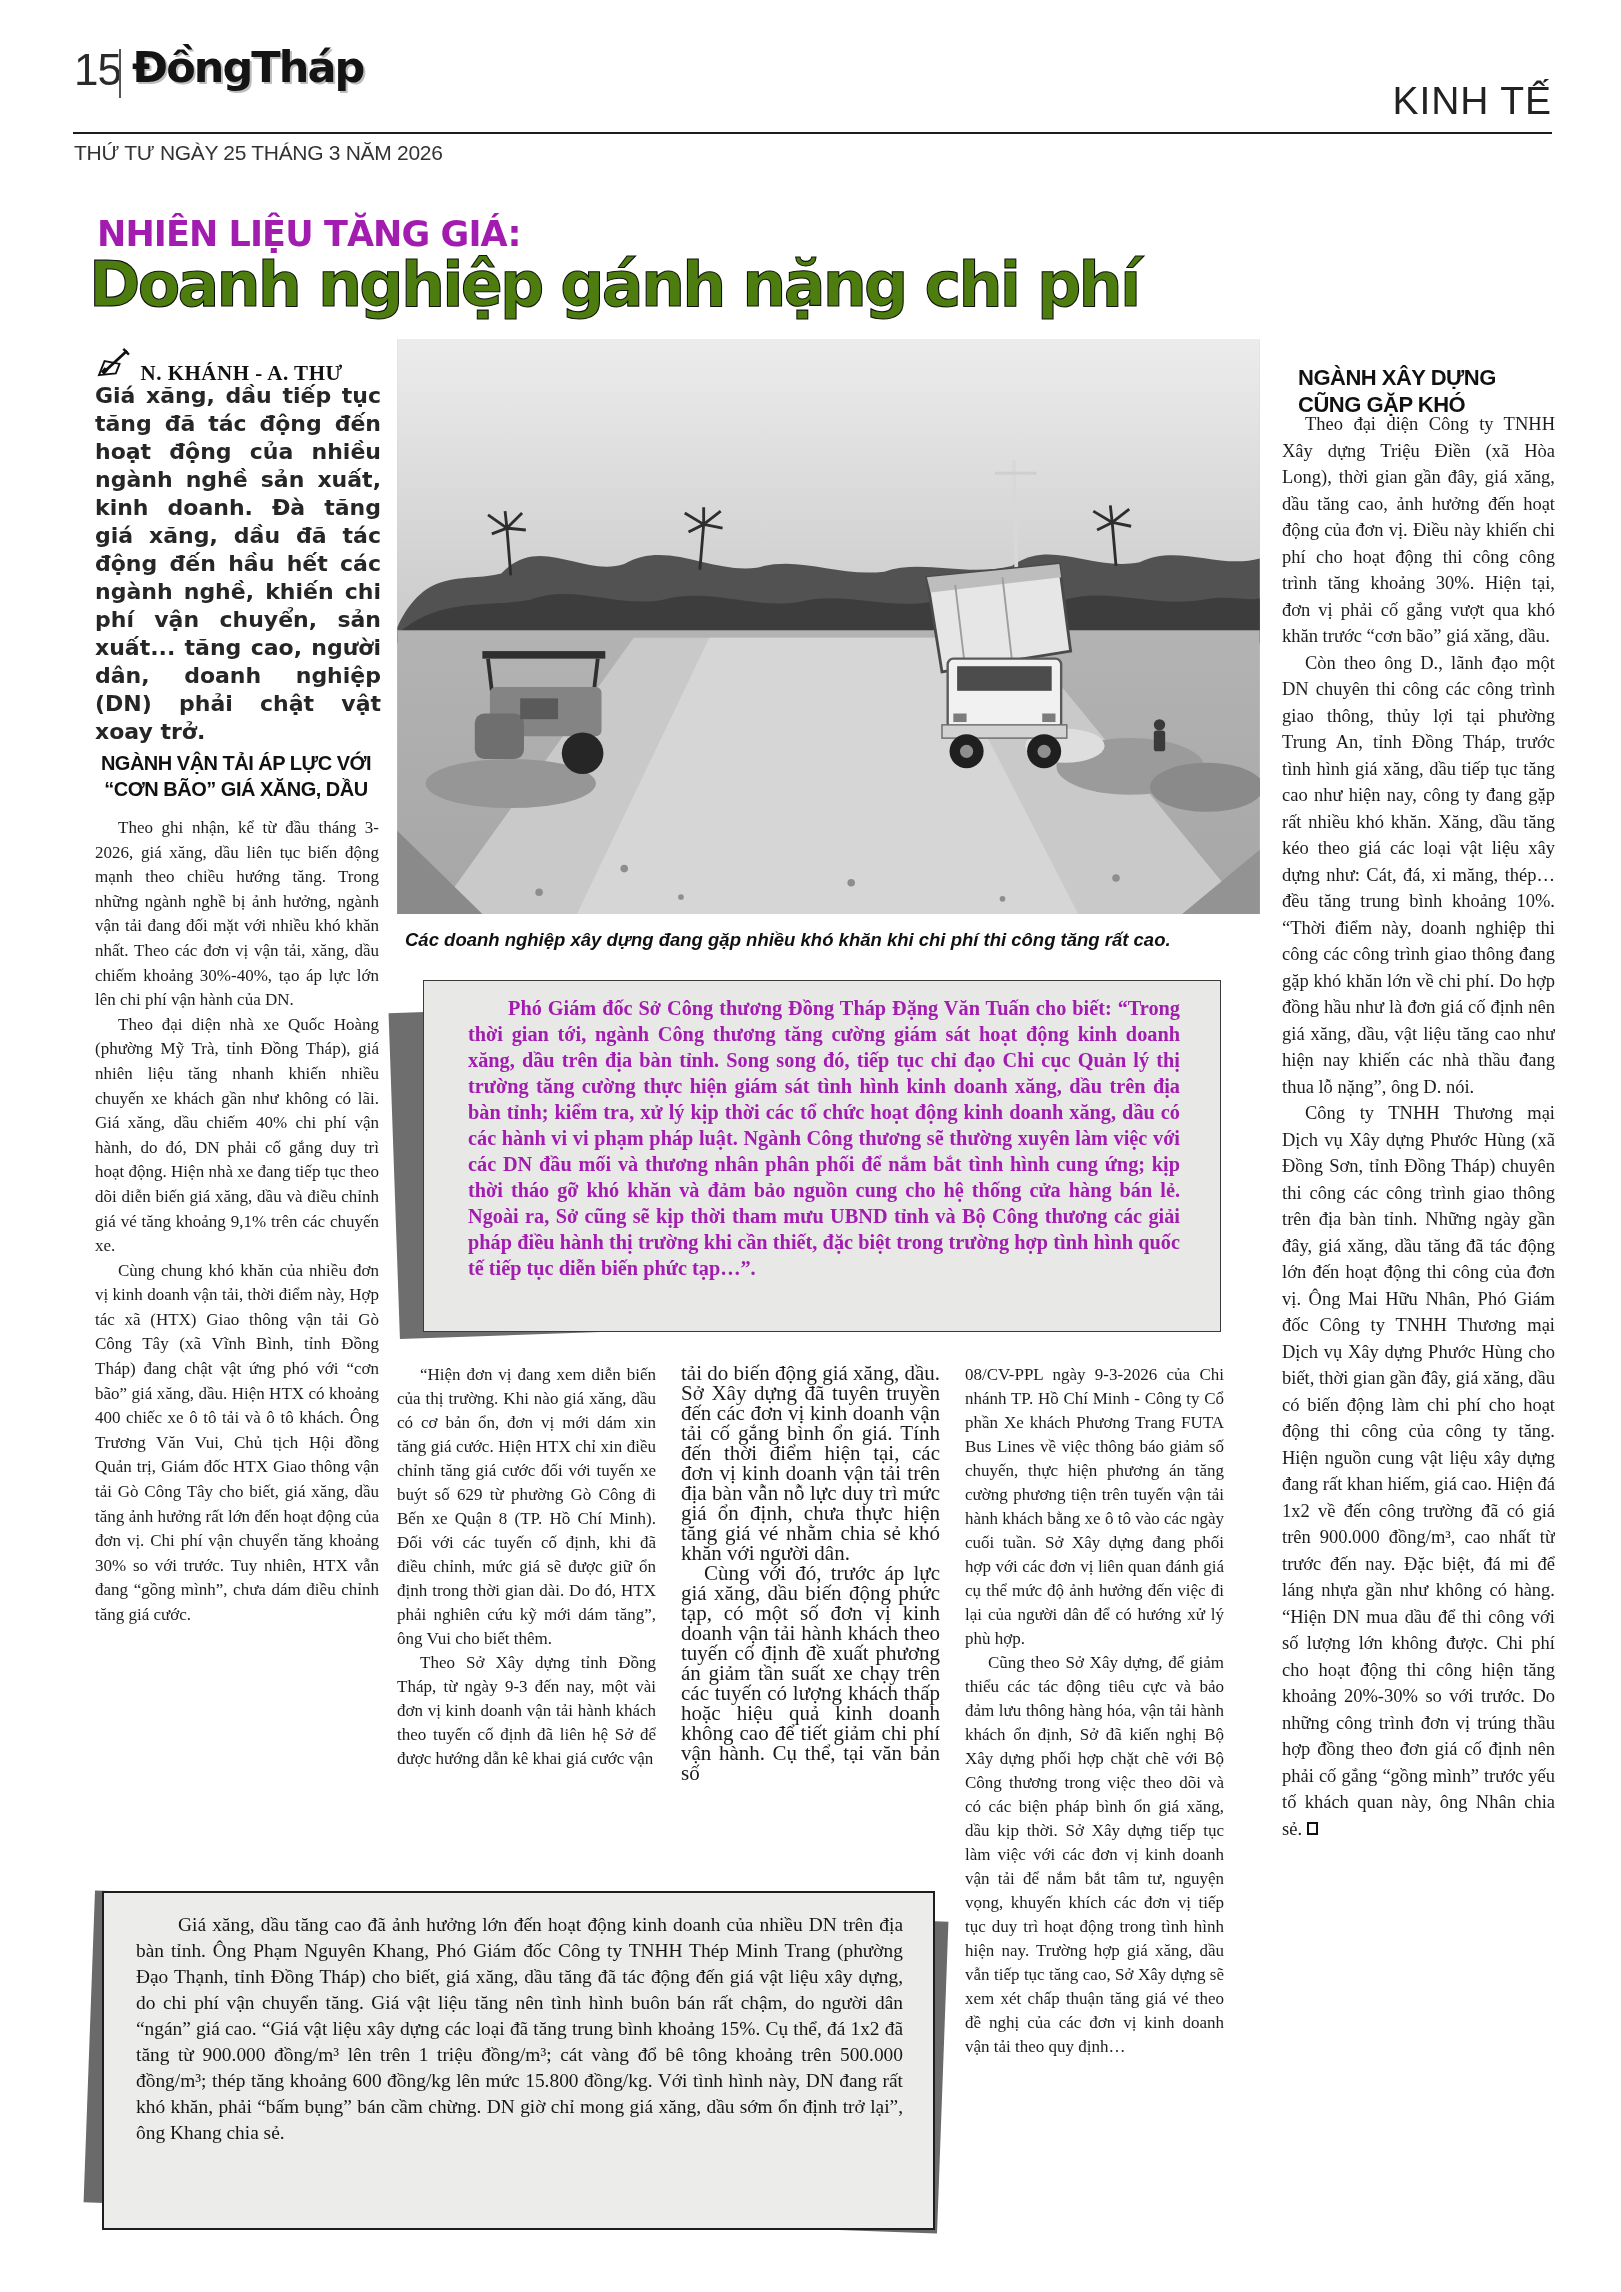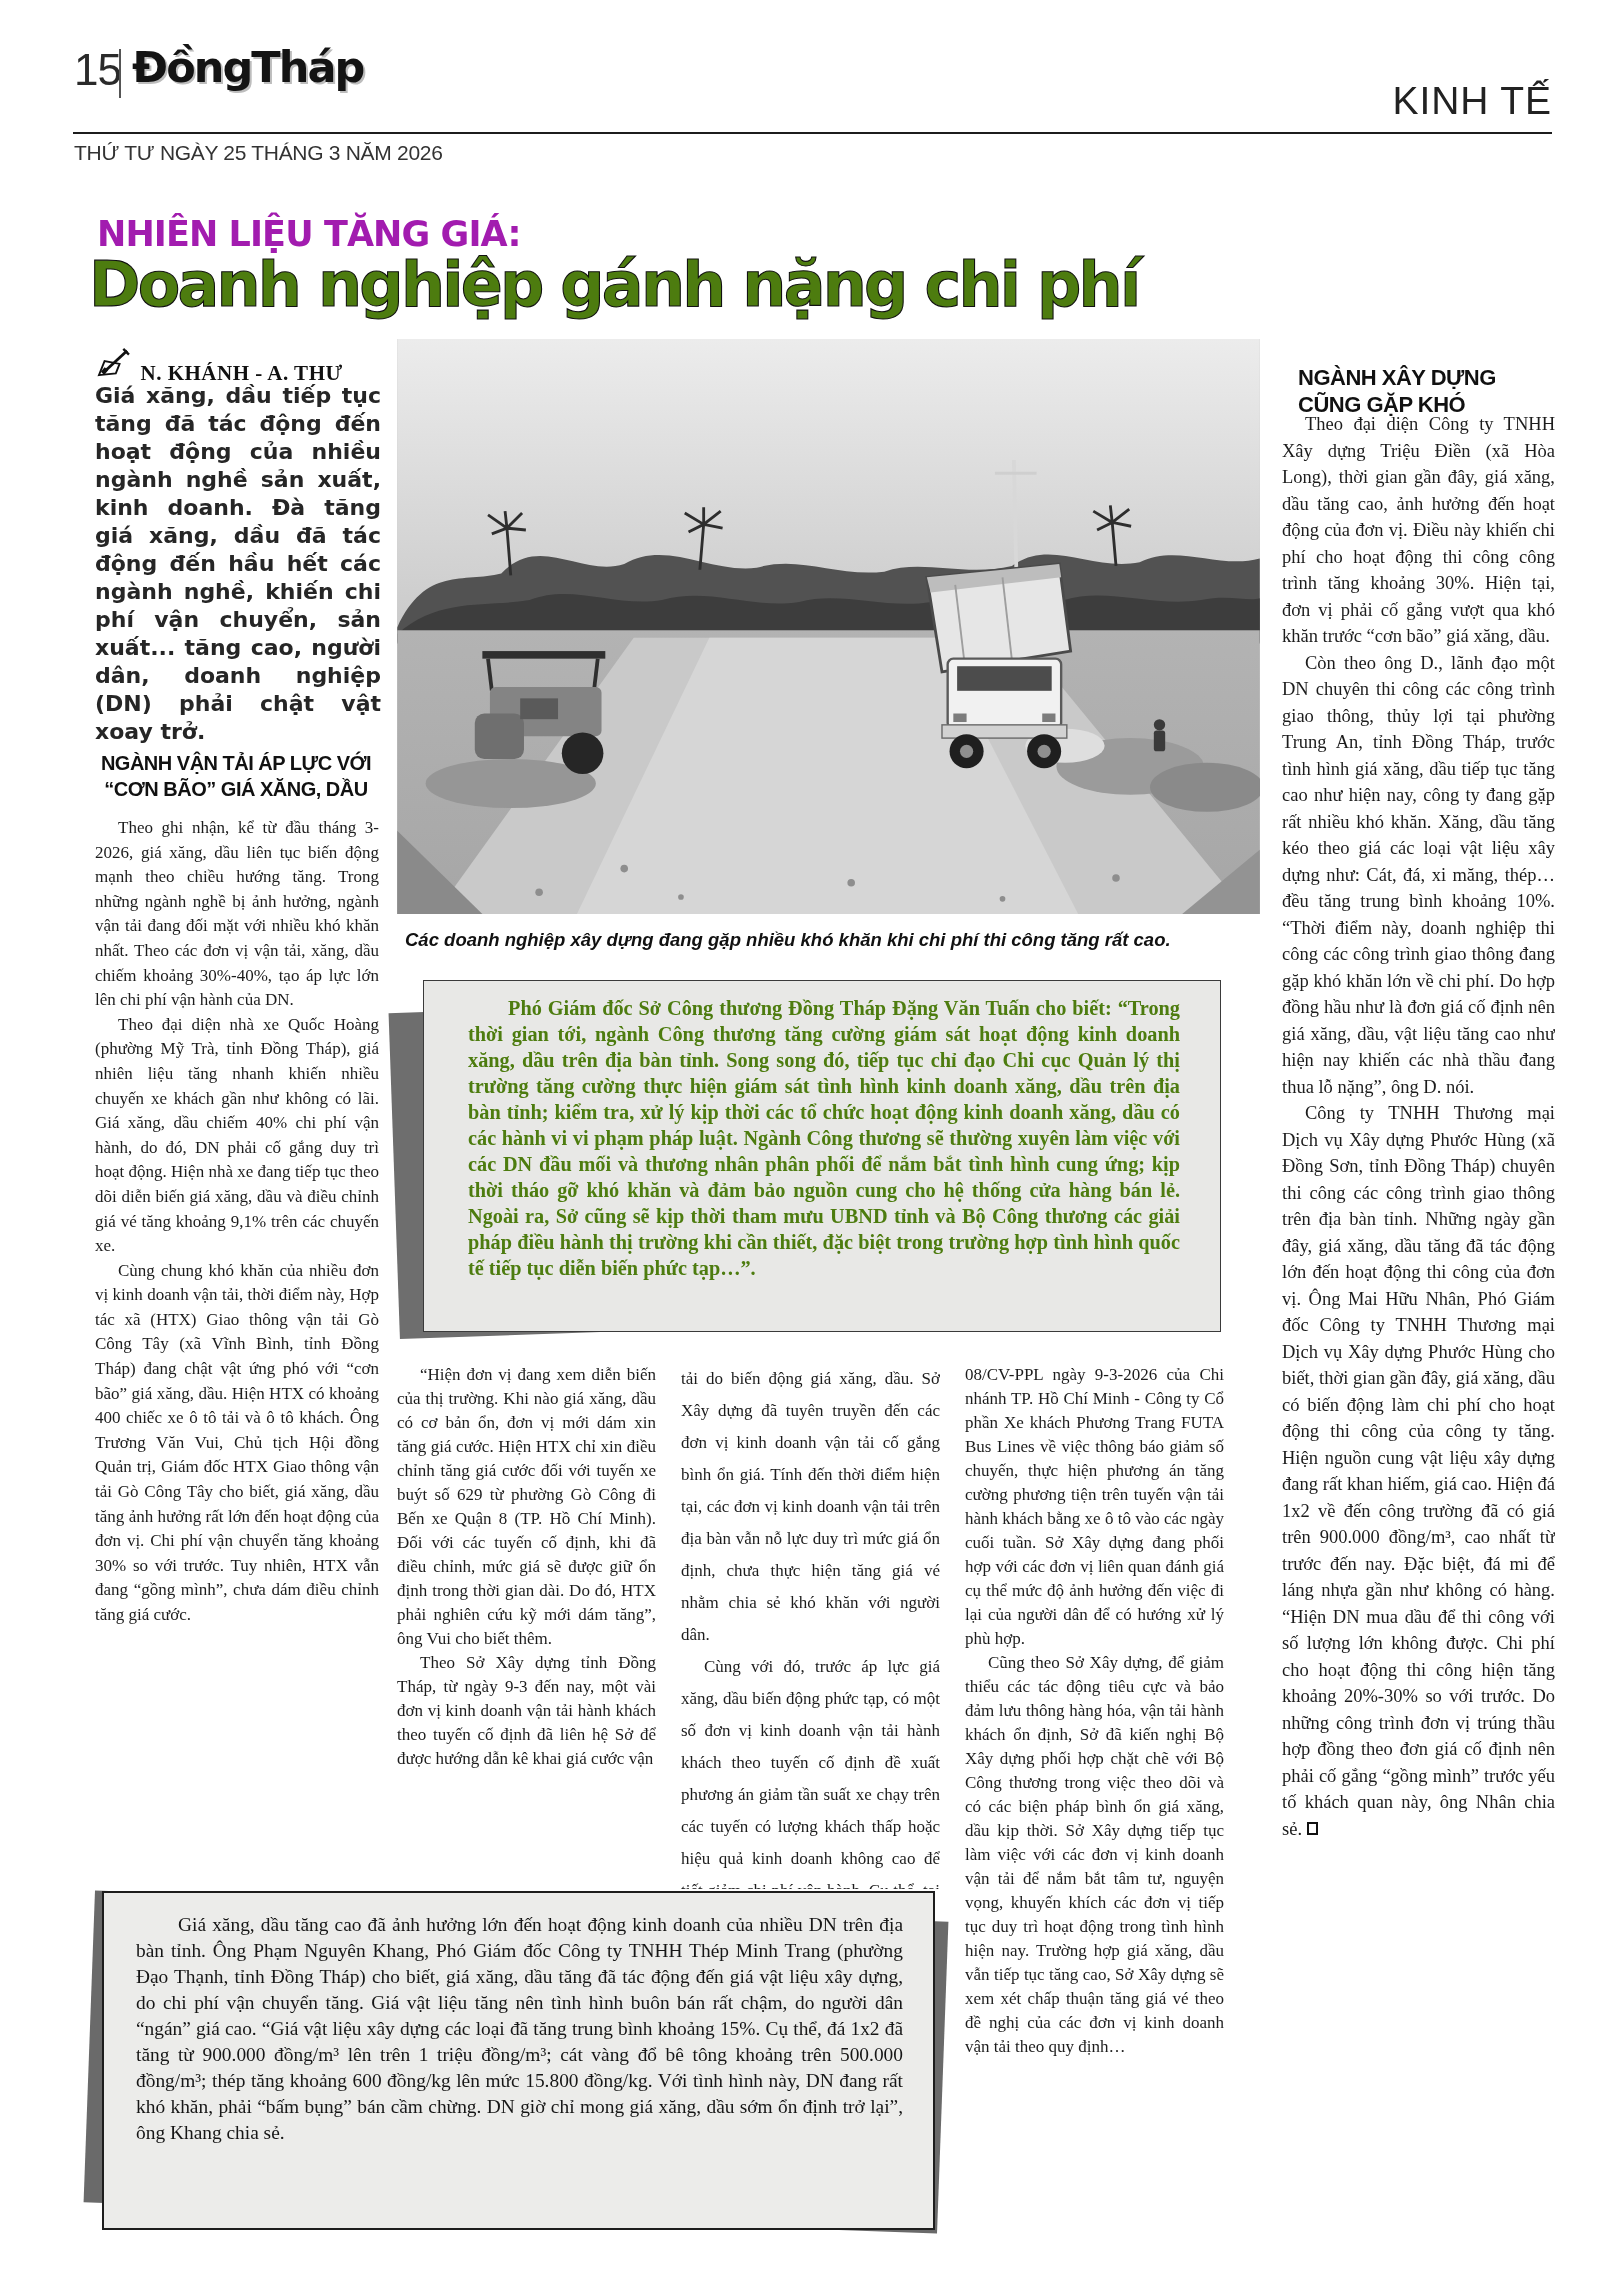"Phó Giám đốc Sở Công" .quote-box p { color: #4d7c0f -> #a21caf }
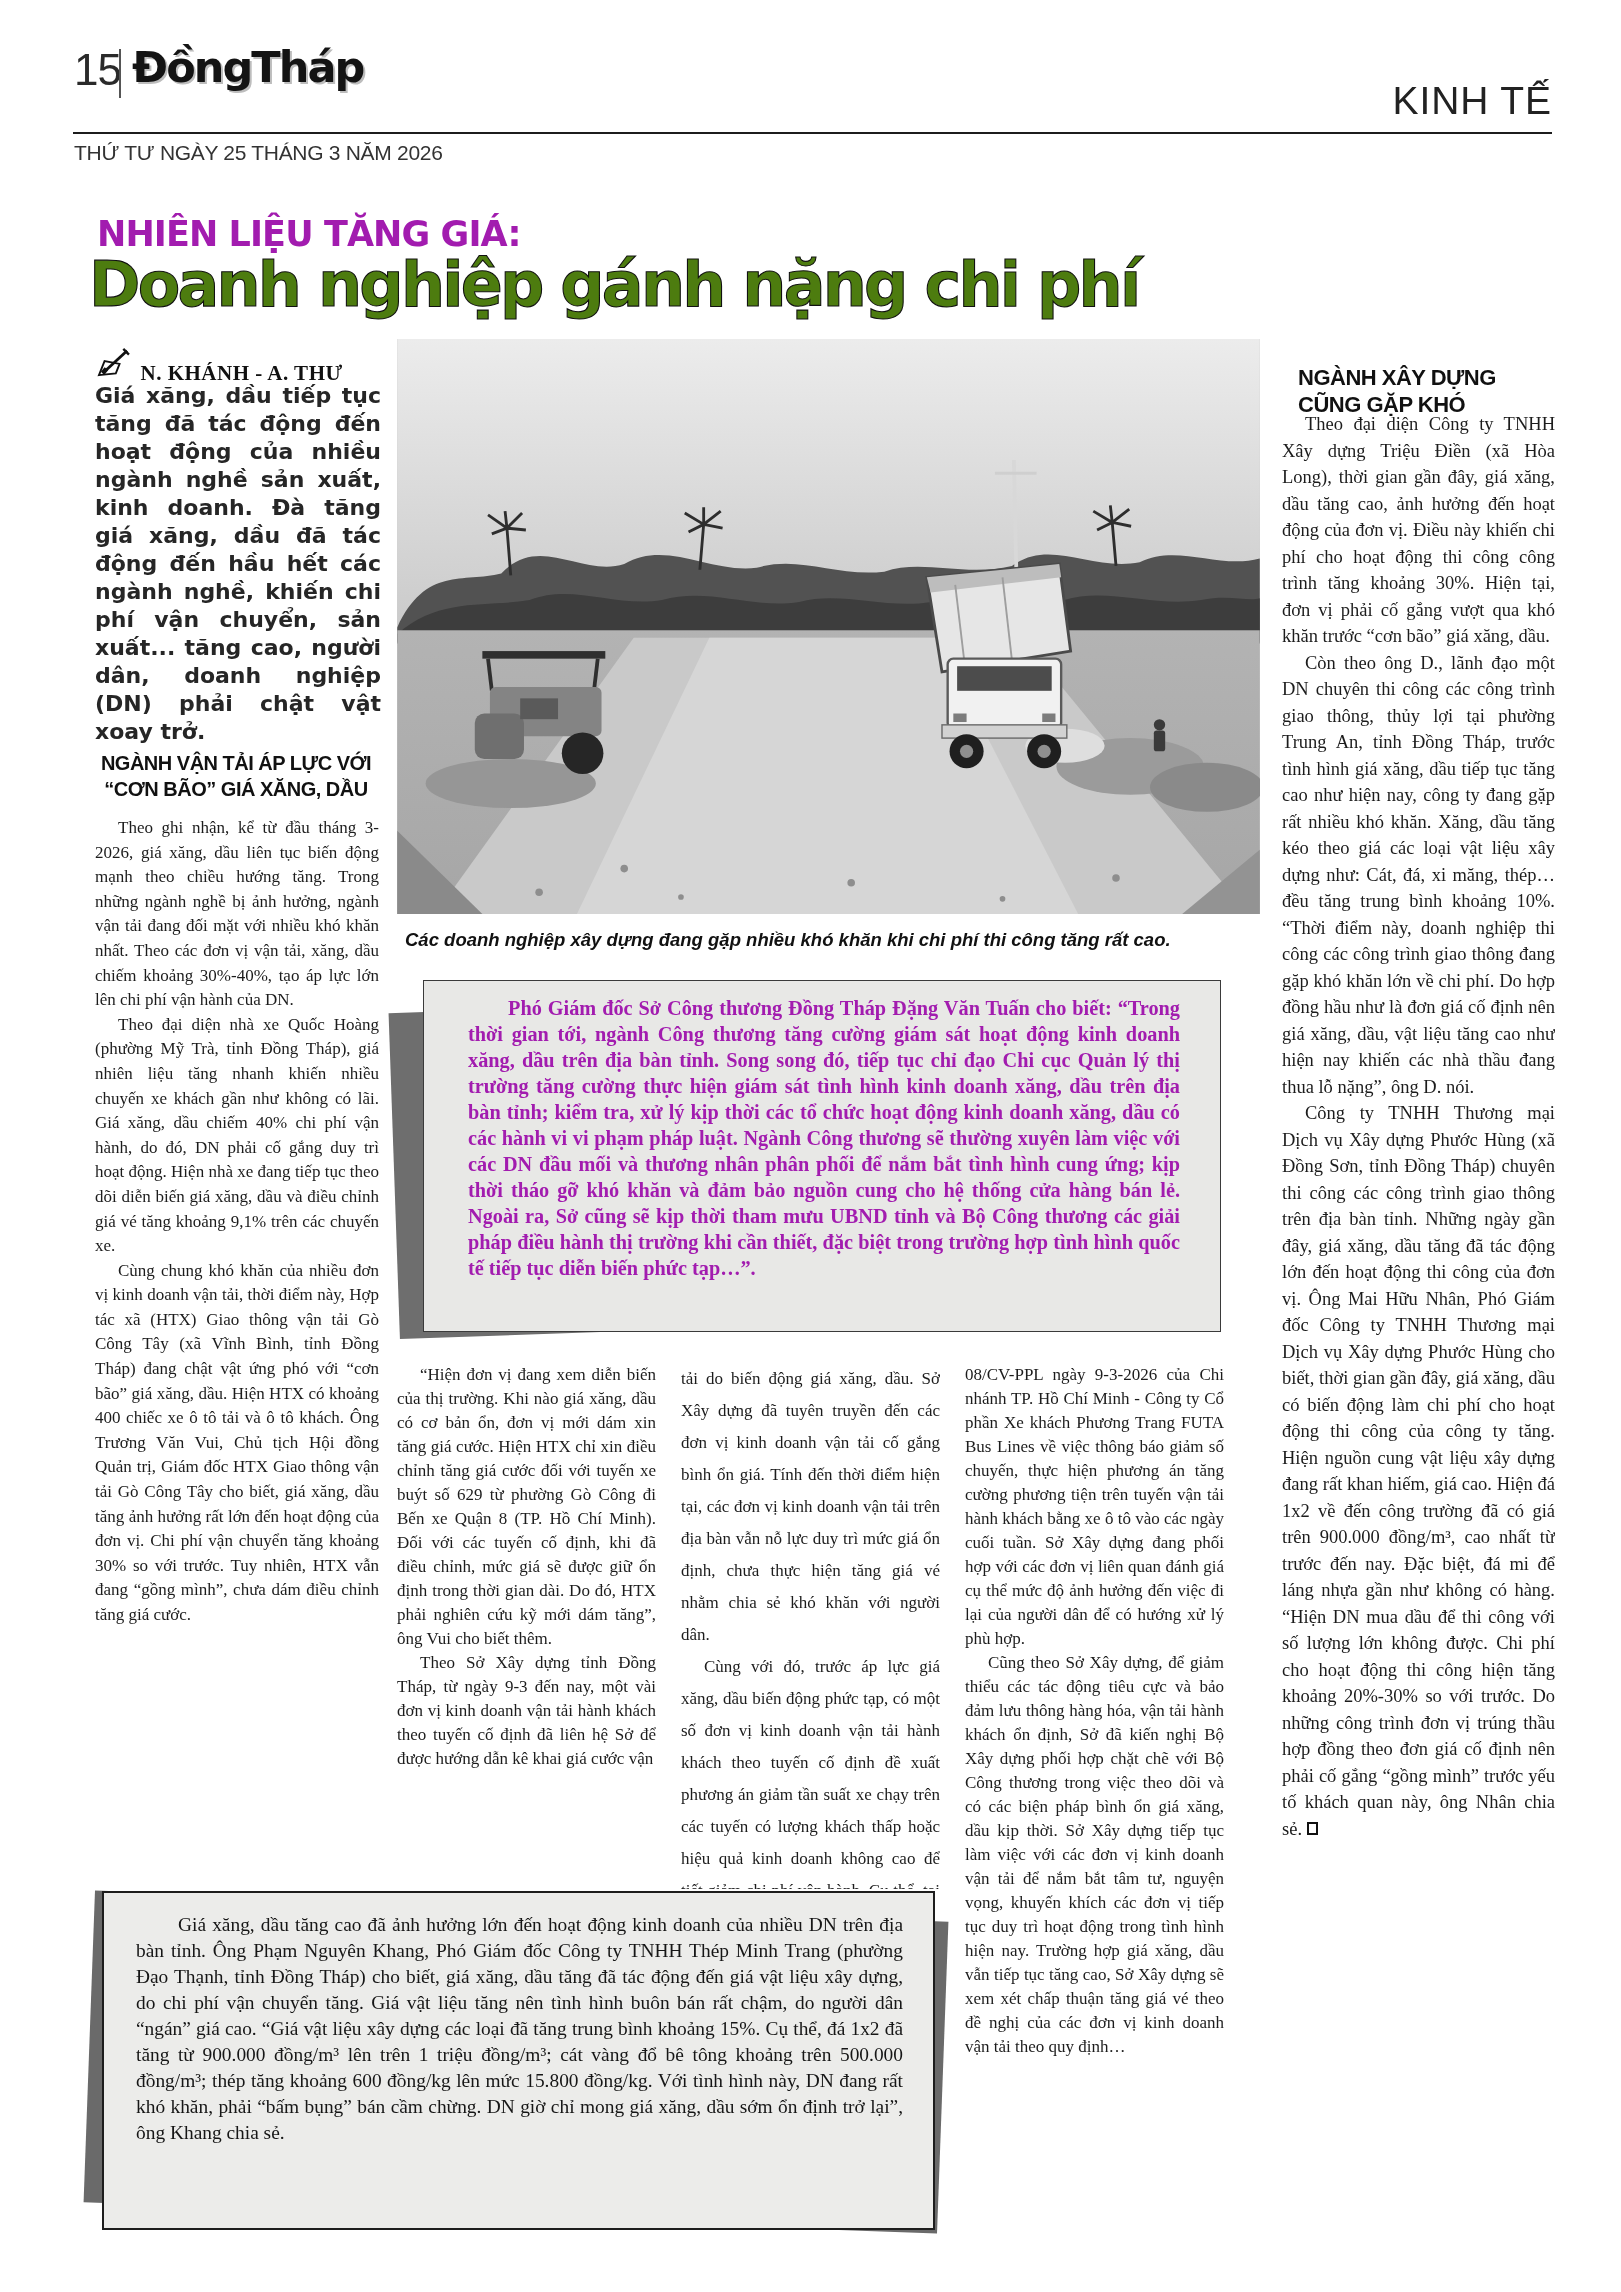"tải do biến động giá" .col3 { font-size: 17px -> 21px; line-height: 32px -> 20px }
